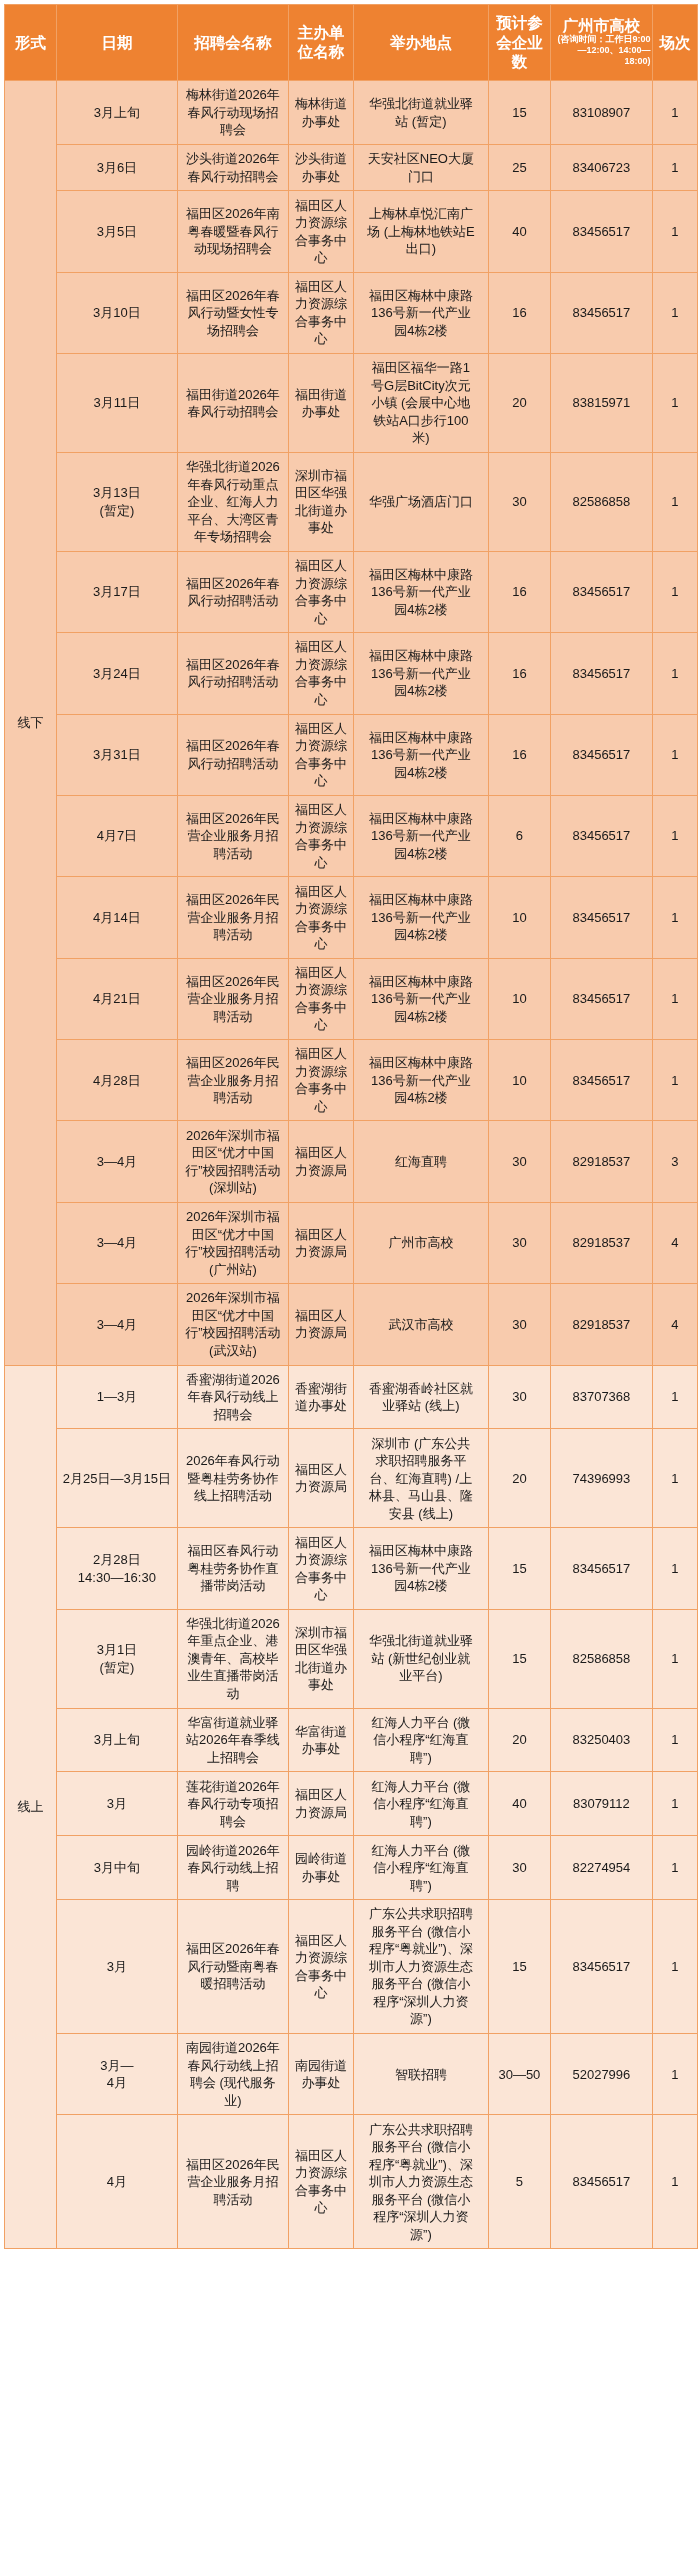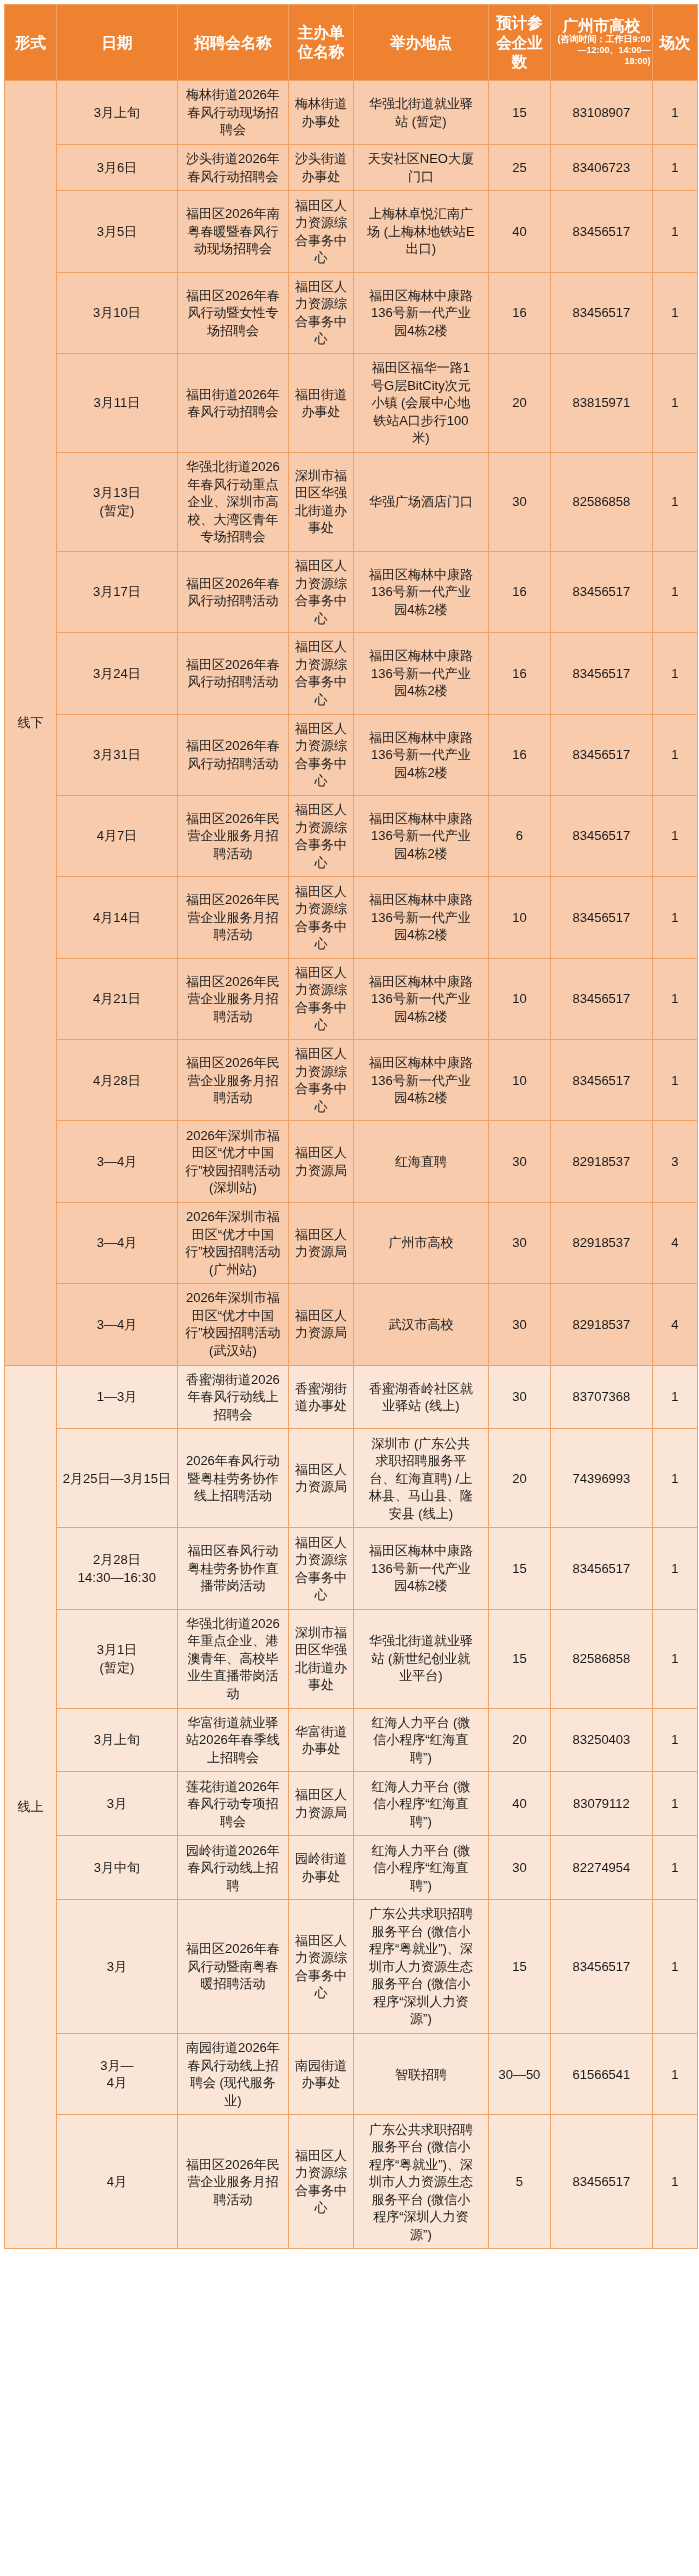"华强北街道2026年春风行动重点企业、深圳市高校、大湾区青年专场招聘会" td.cell-name { text: 深圳市高校 -> 红海人力平台 }
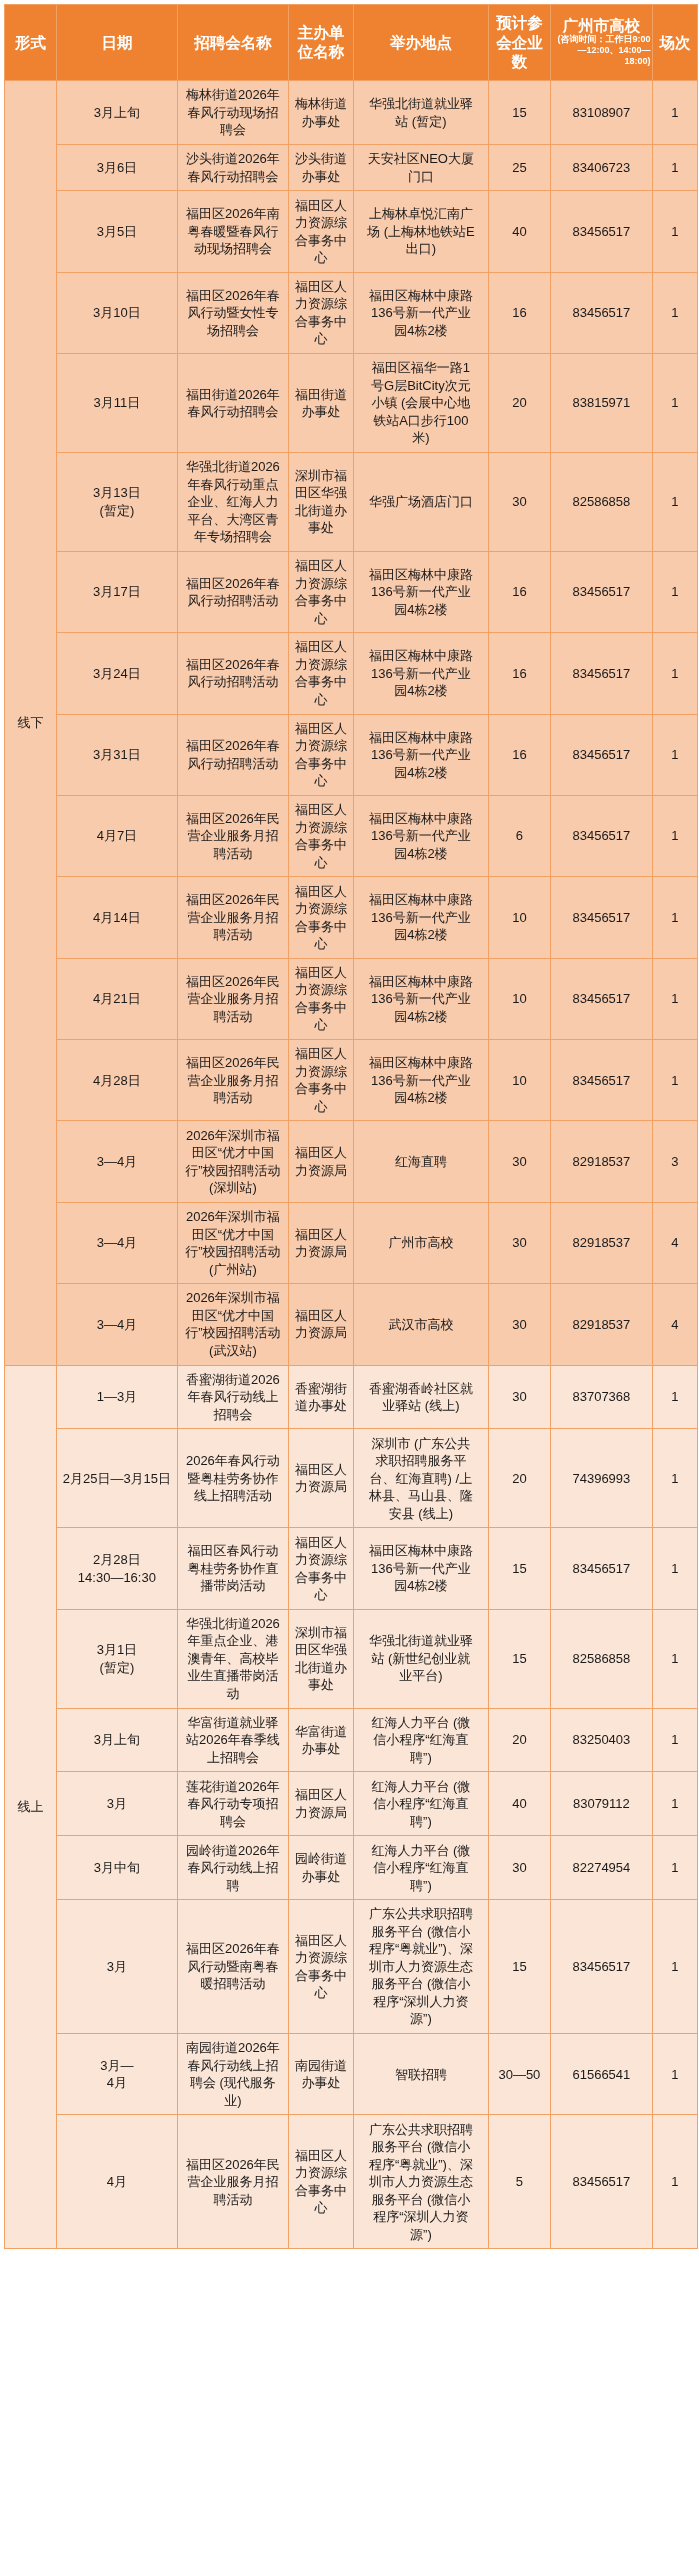"61566541" td.cell-phone { text: 61566541 -> 52027996 }
